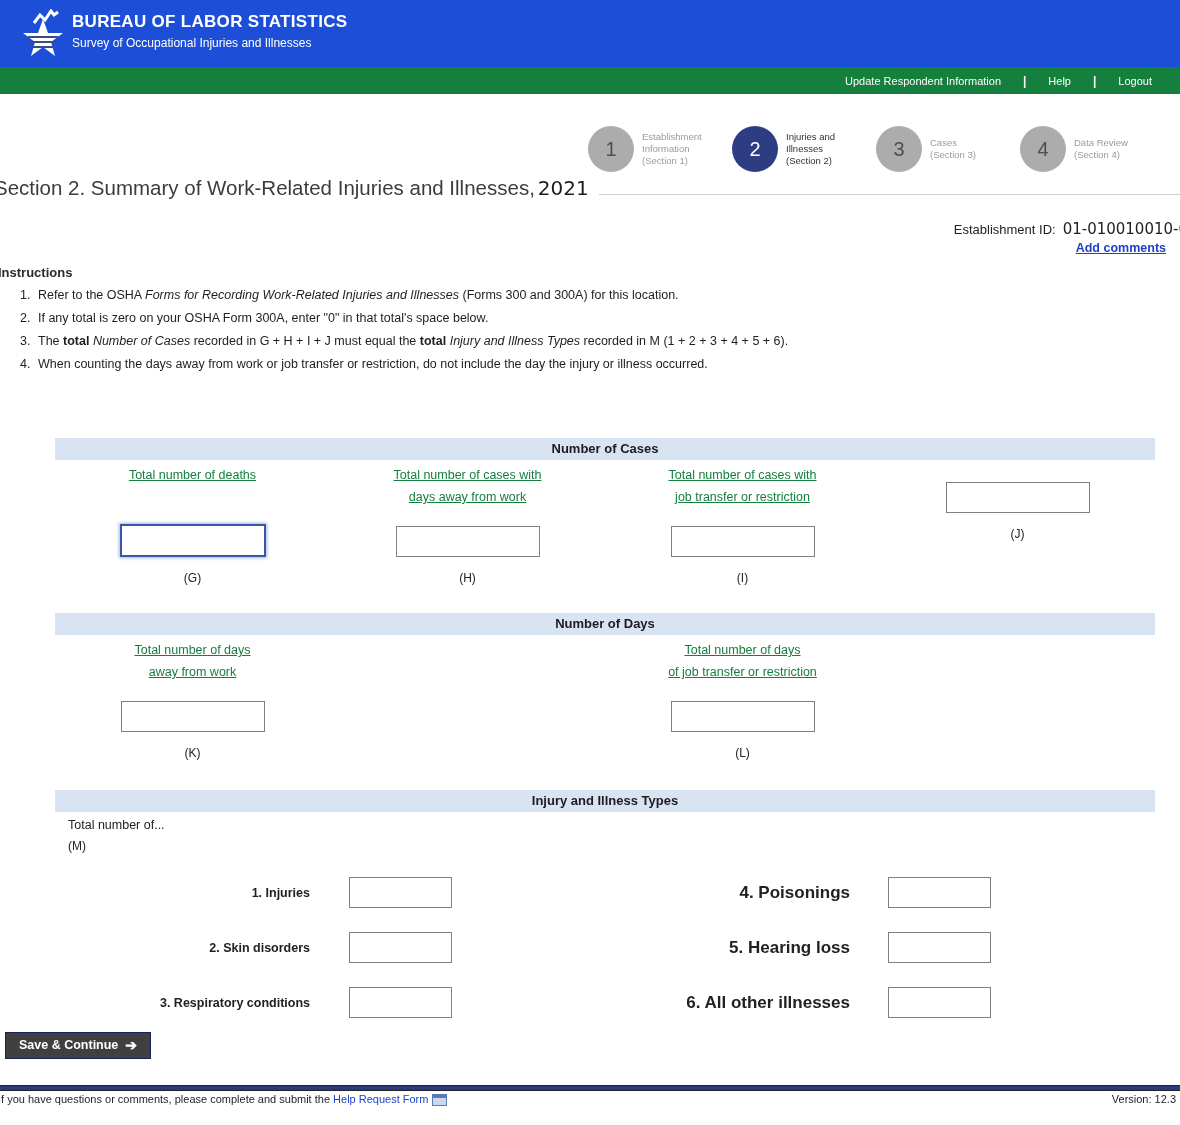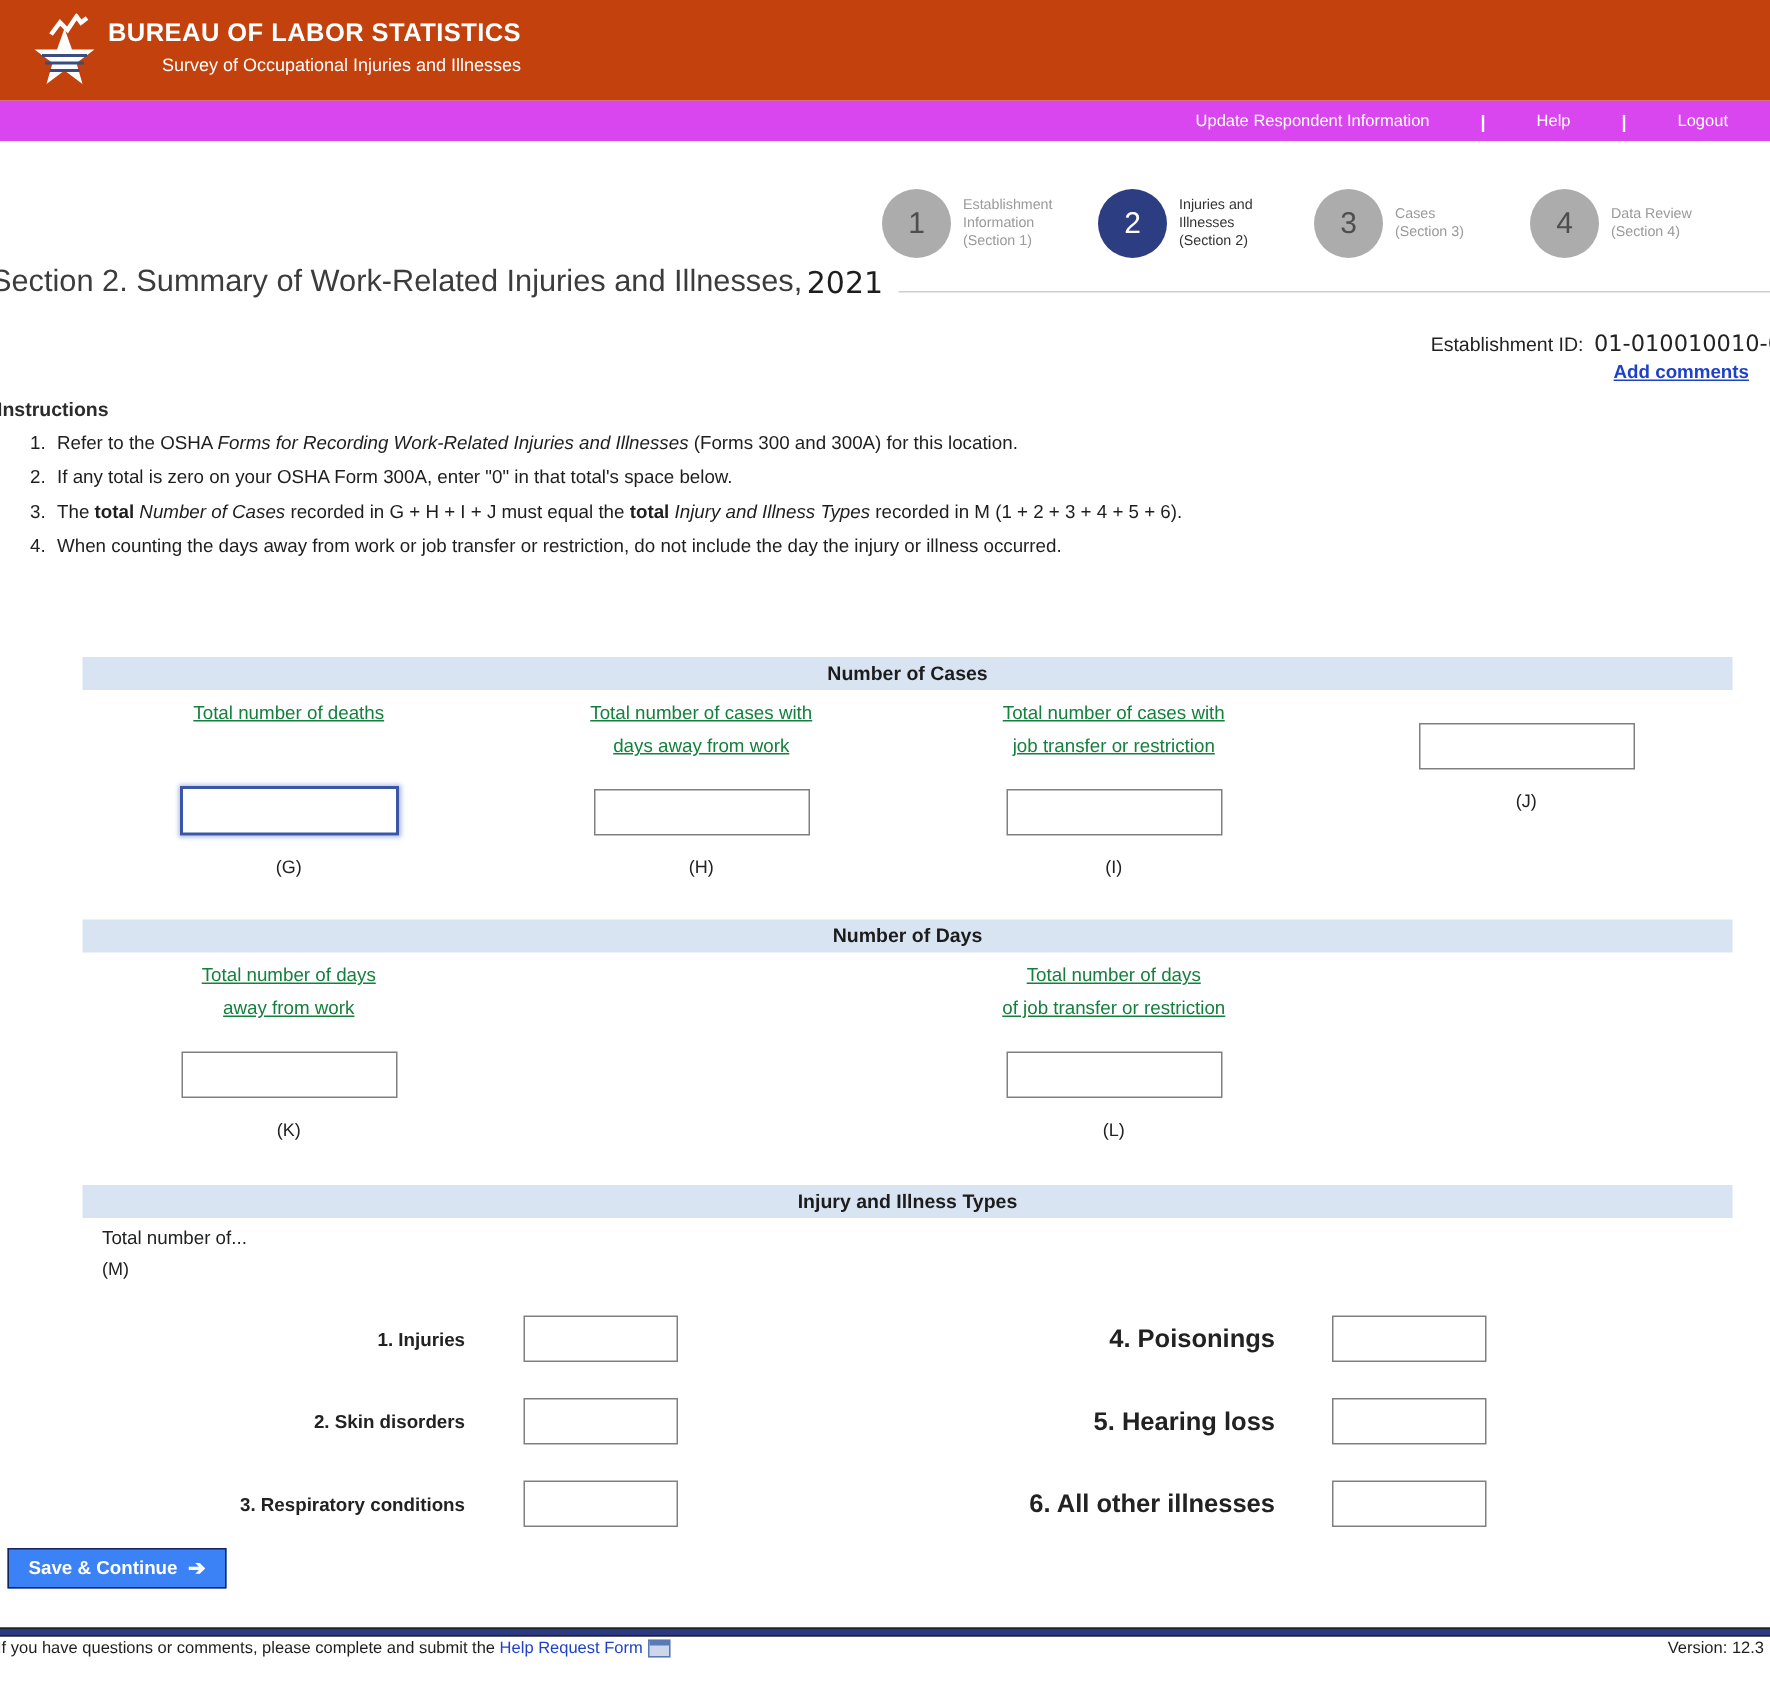"BUREAU OF LABOR STATISTICS" .banner { background: #c2410c -> #1d4ed8; text-align: right -> none }
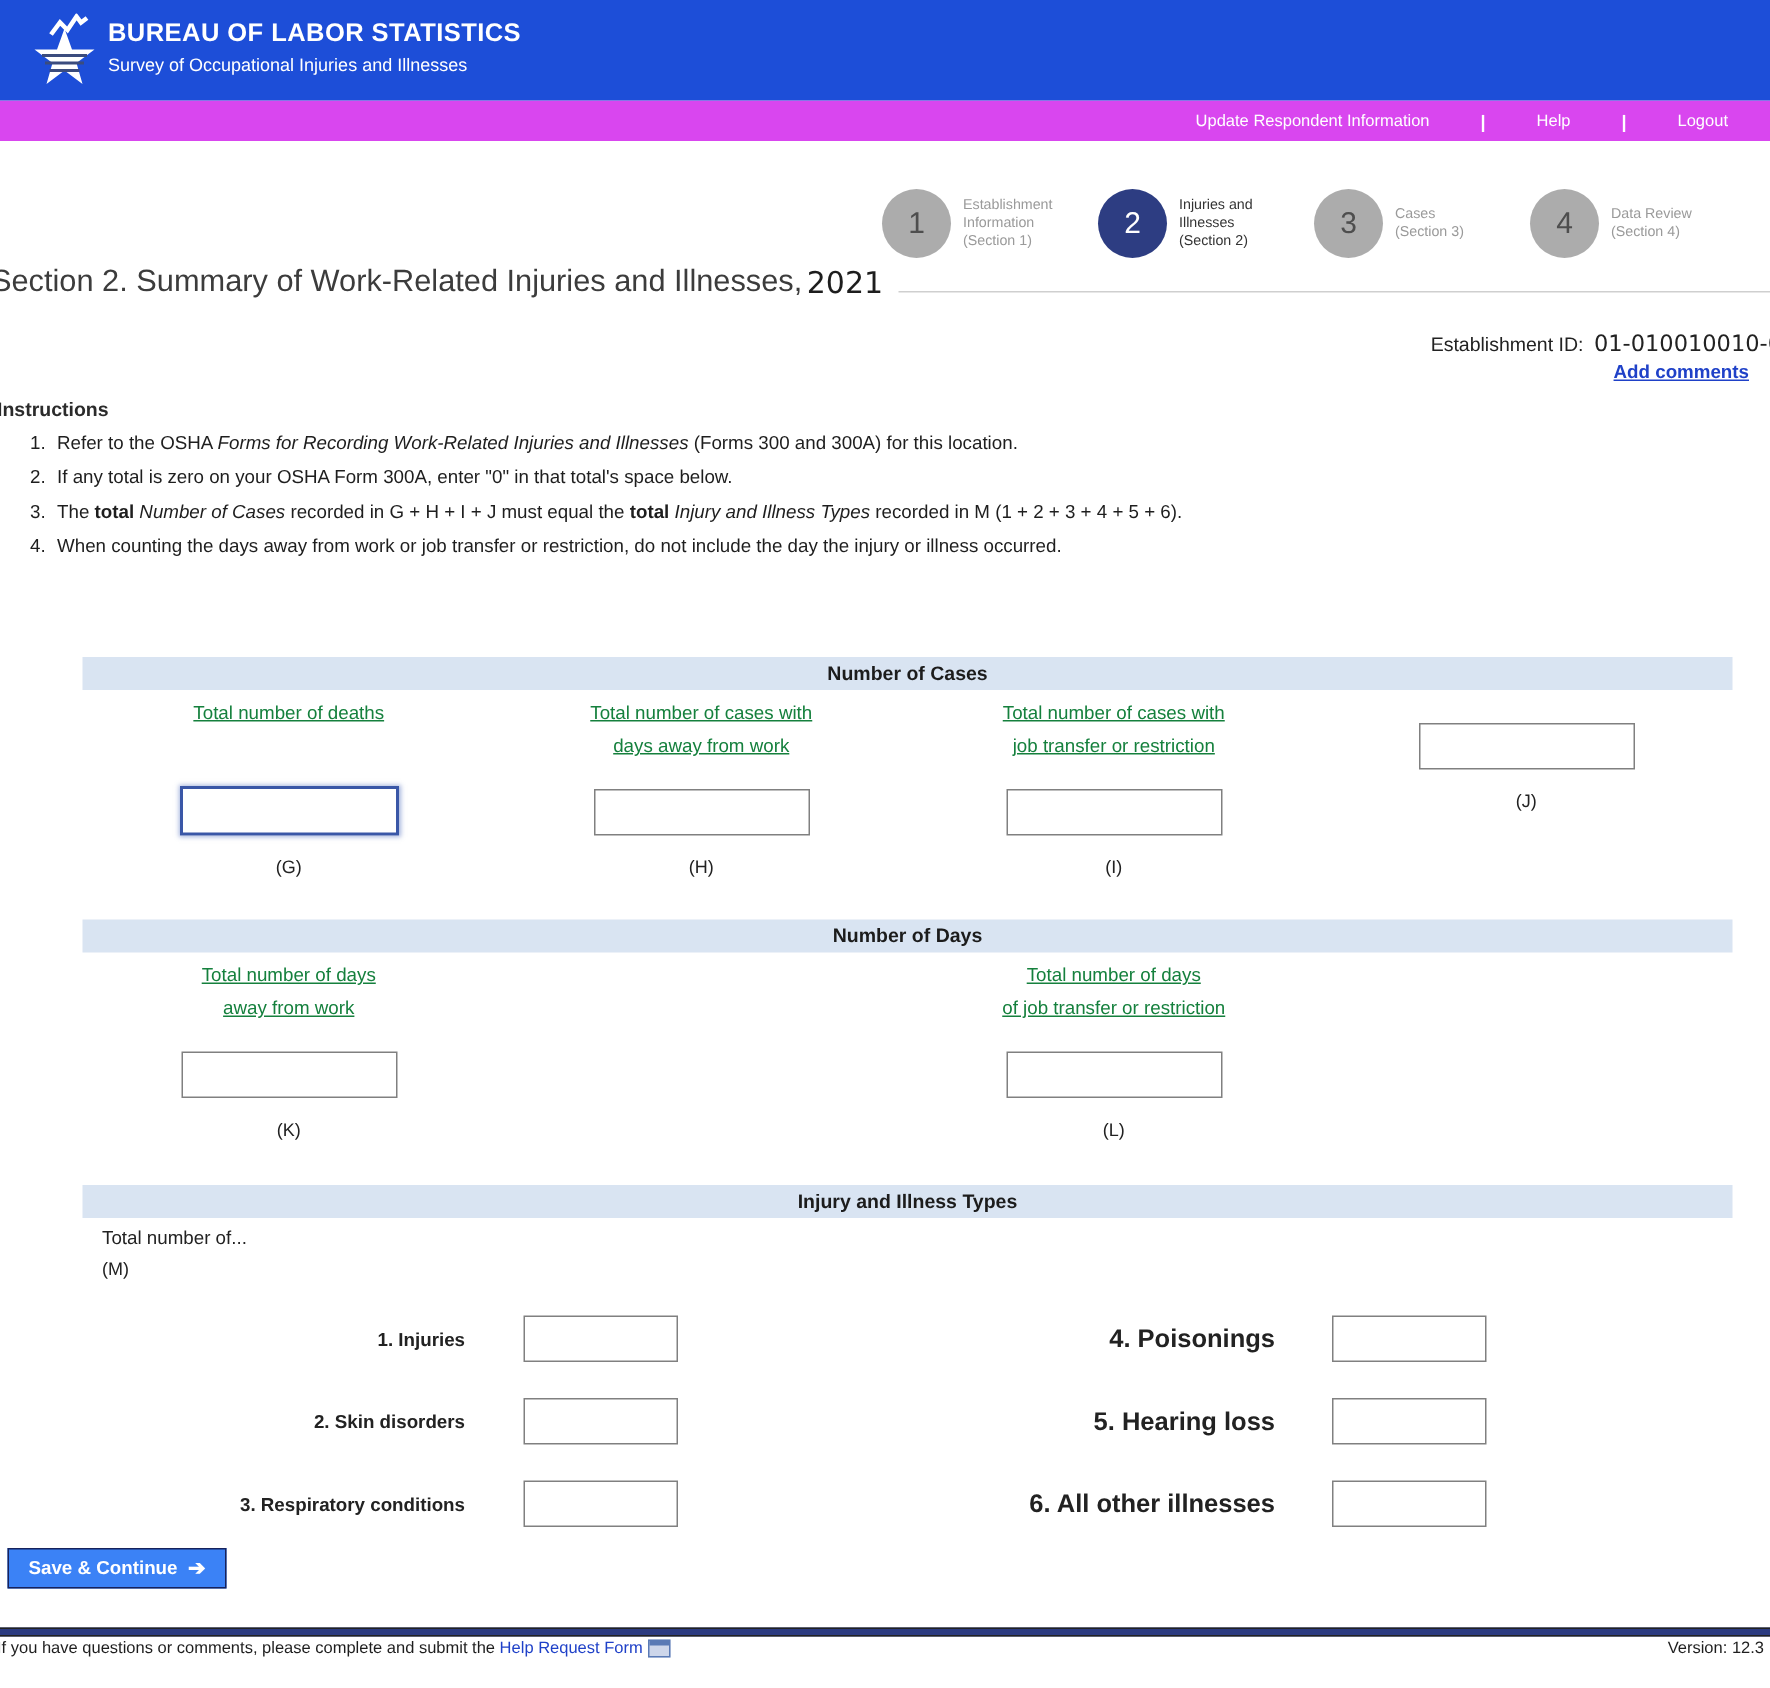"Update Respondent Information" .redbar { background: #d946ef -> #15803d; gap: 12px -> 0 }
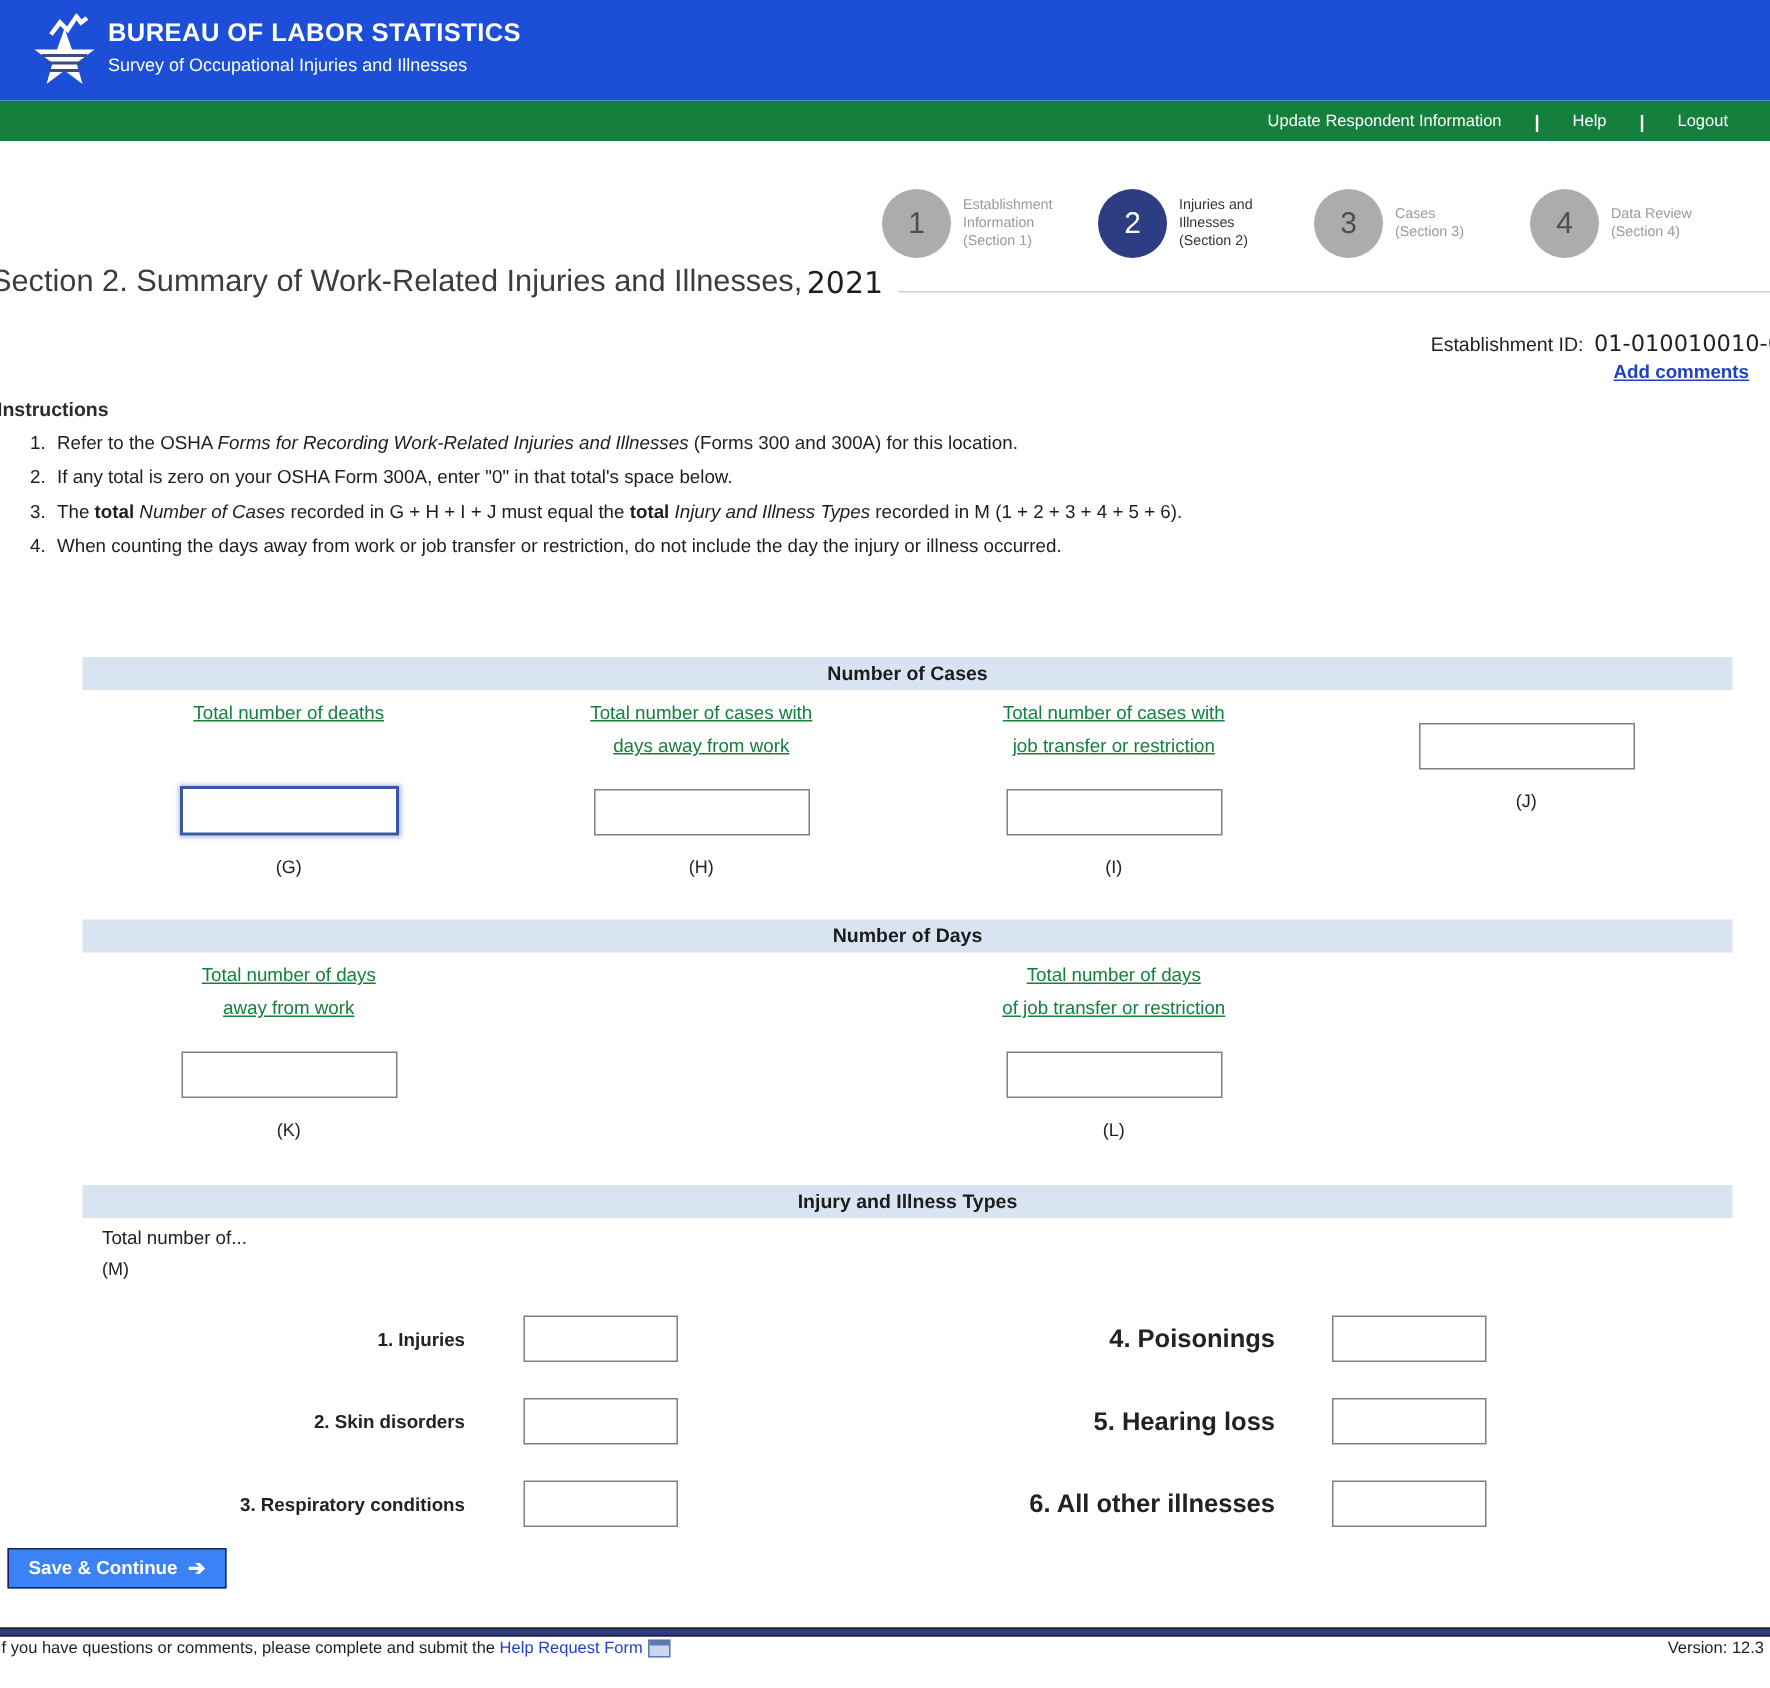"Save & Continue" .save-btn { background: #3b82f6 -> #404040 }
